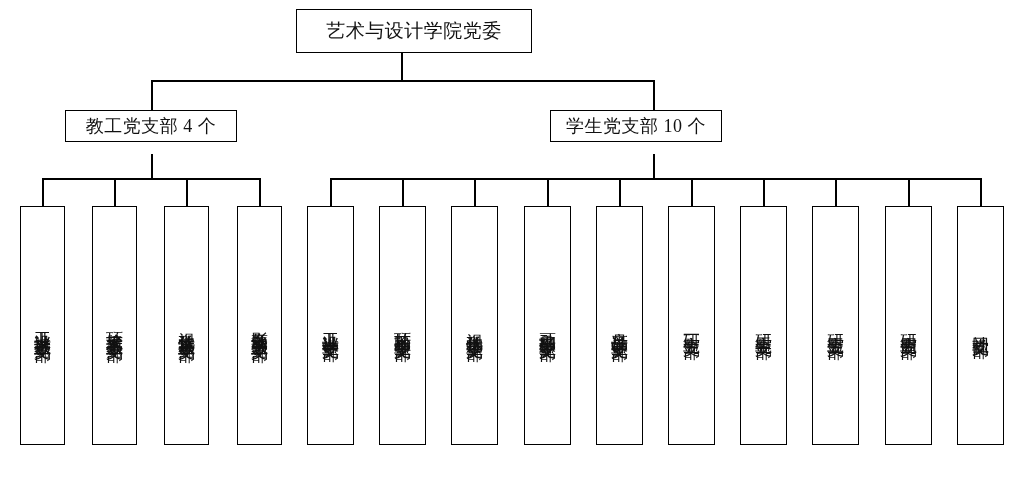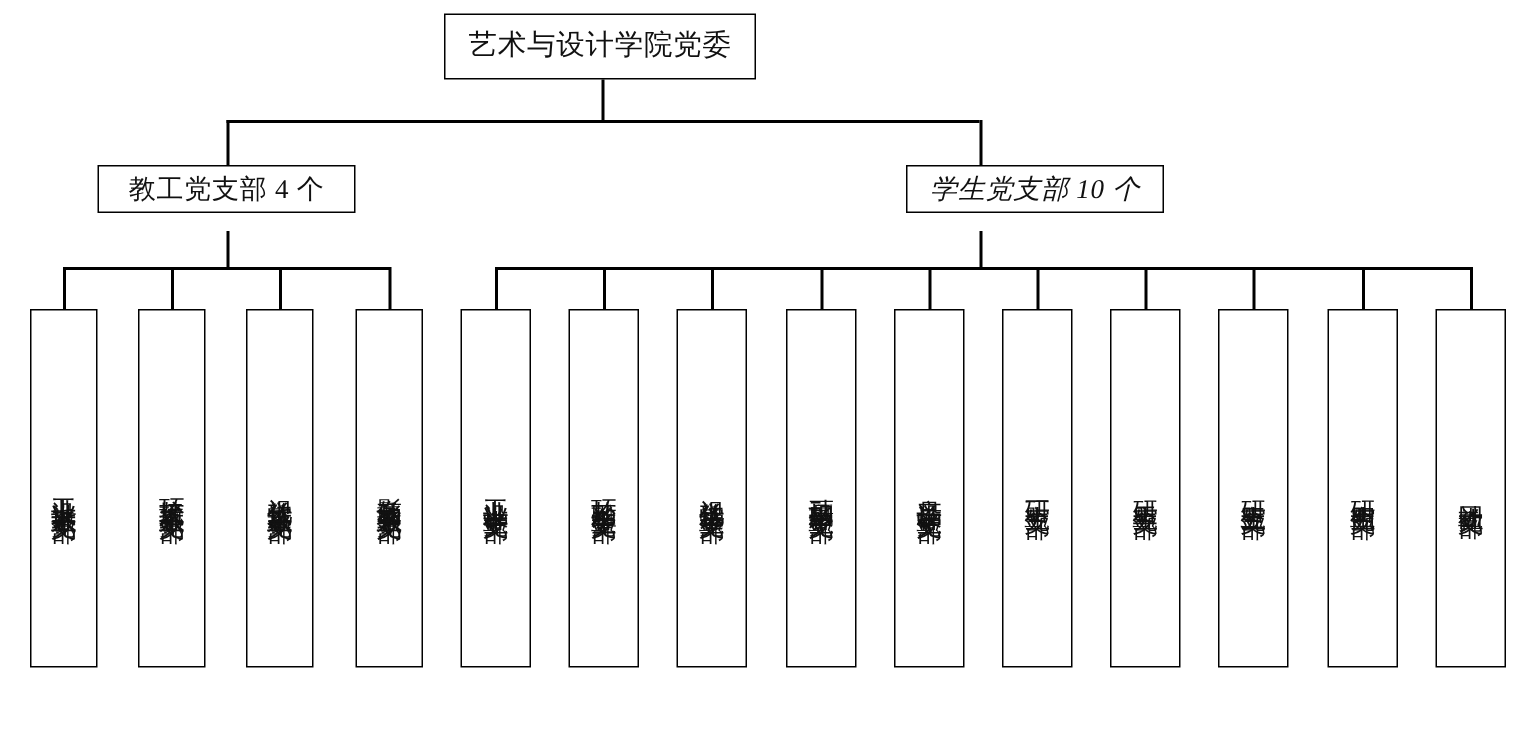"艺术与设计学院党委" #node-root { width: 208px -> 236px }
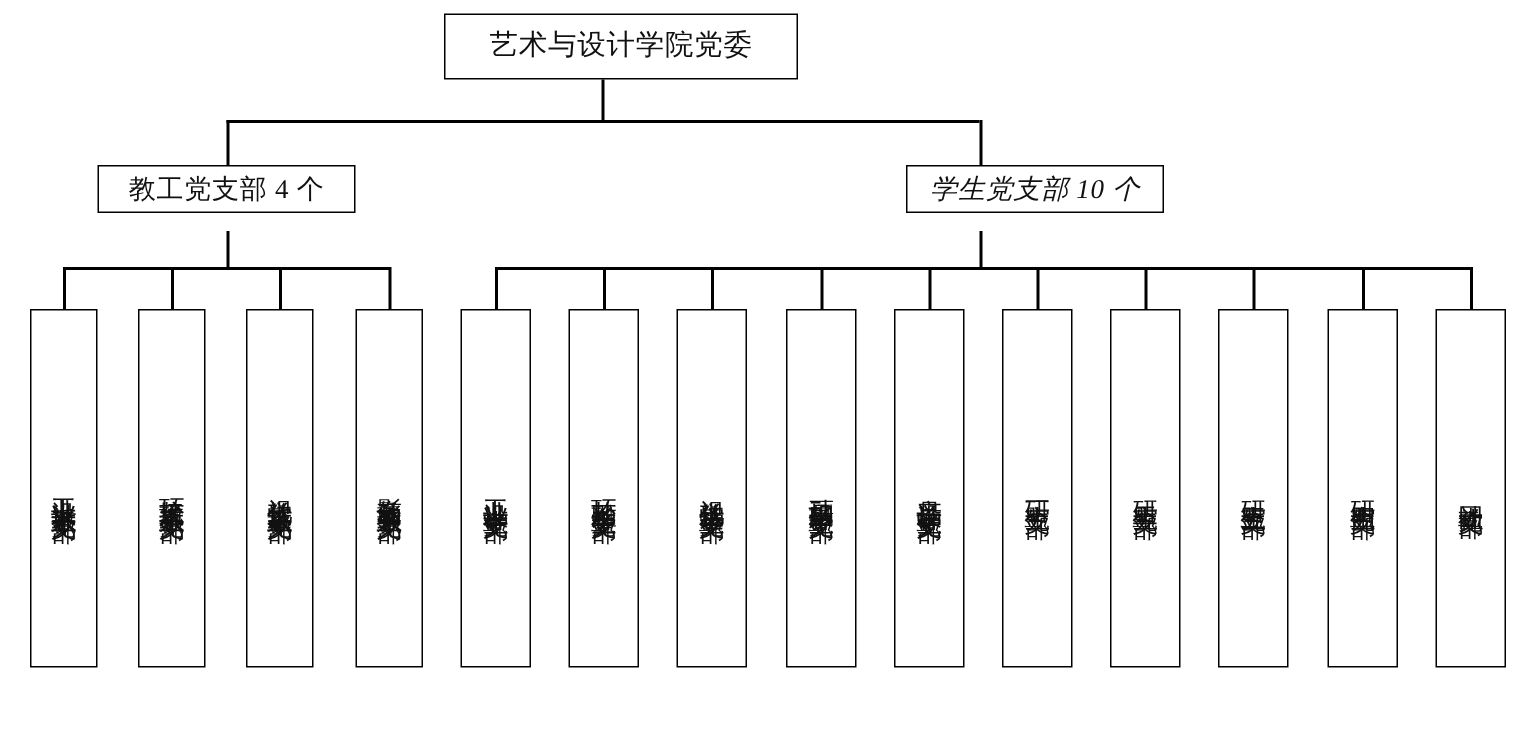"学生党支部 10 个" #node-student { font-style: italic -> none; left: 604px -> 550px }
